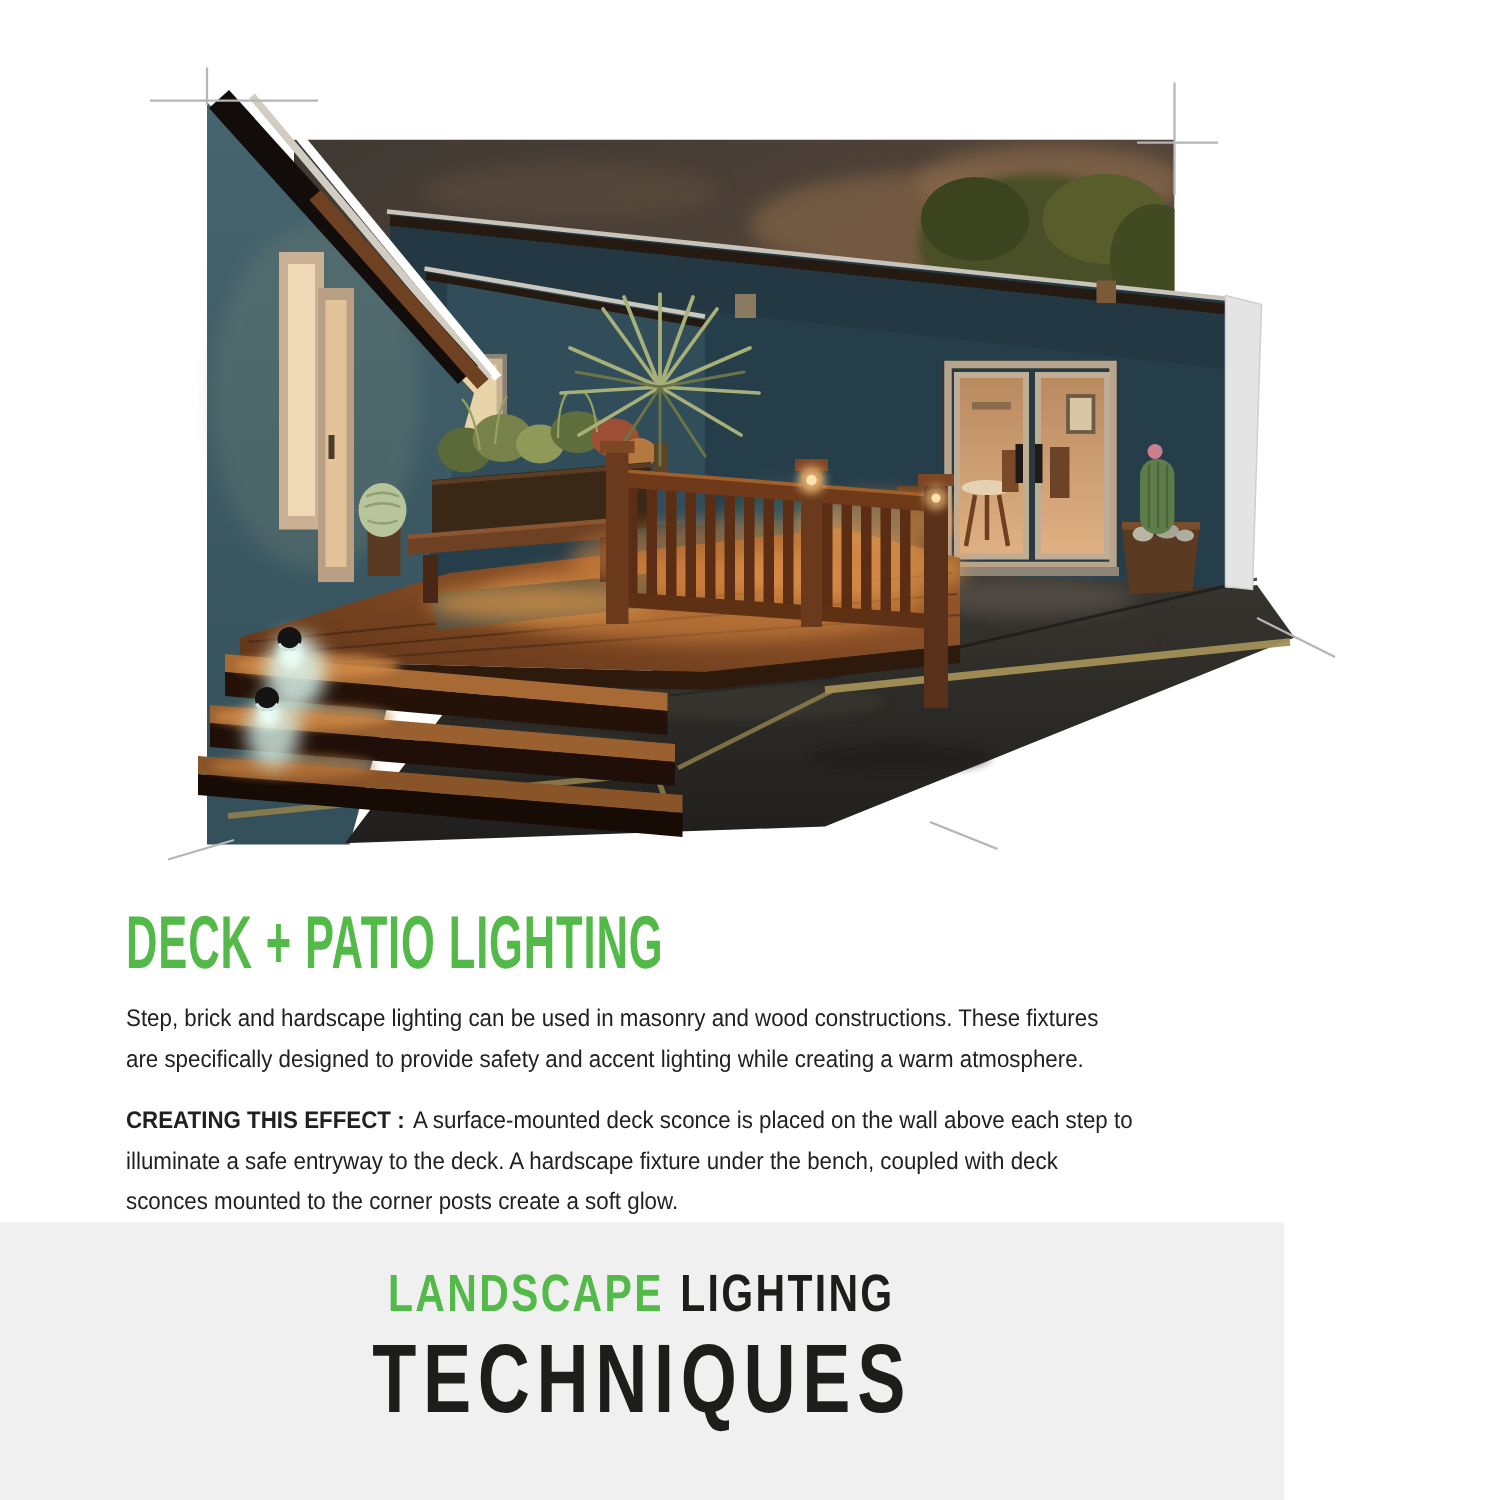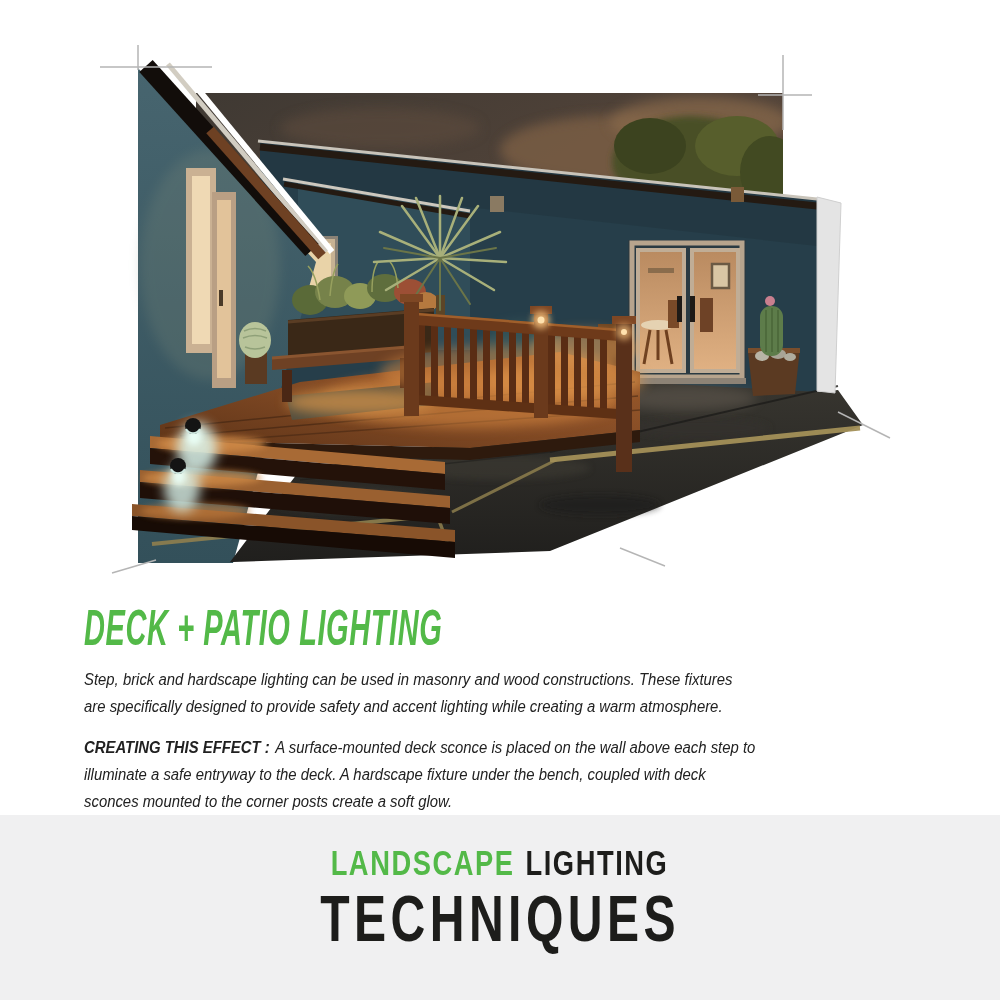"DECK + PATIO LIGHTING" .content { font-style: italic -> none }
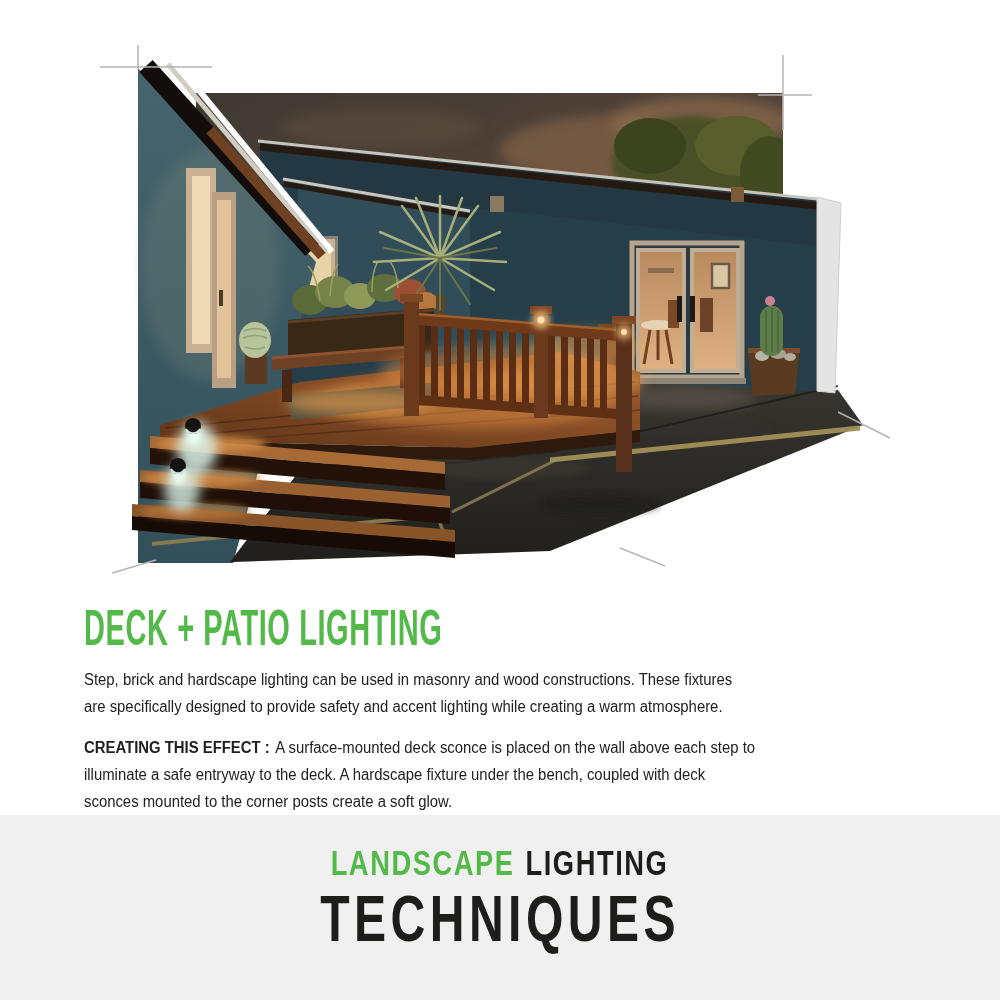"LANDSCAPE LIGHTING" .footer { width: 1000px -> 856px }
